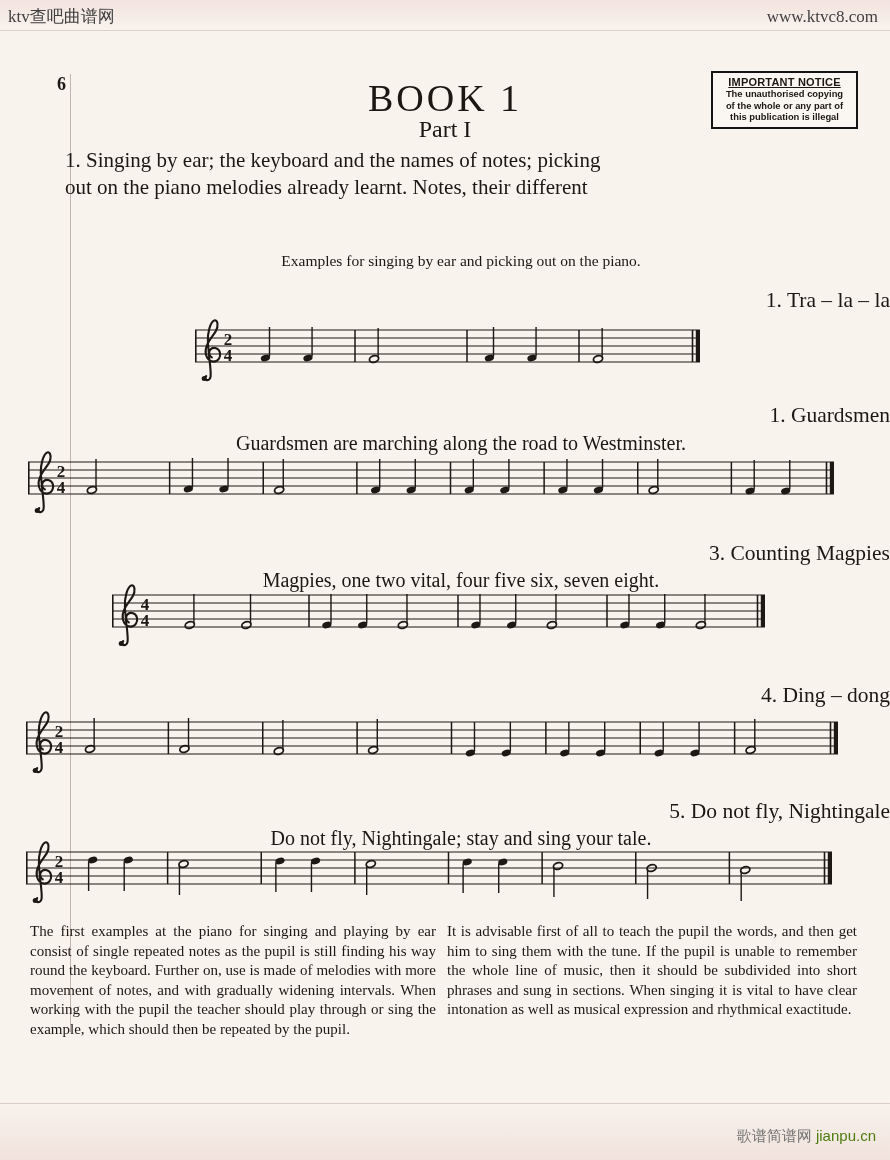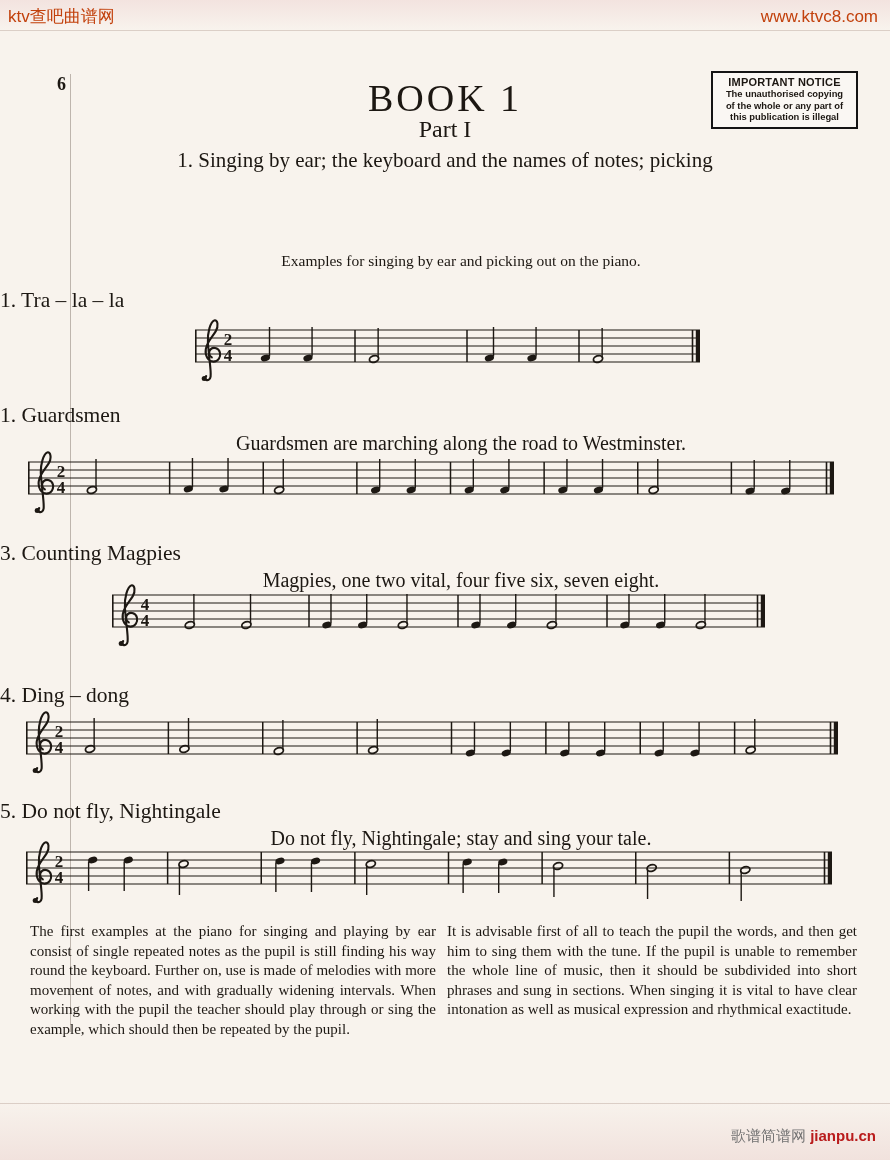"ktv查吧曲谱网" .wm-green { color: #c2410c -> #404040; font-family: Liberation Sans, sans-serif -> Liberation Serif, serif }
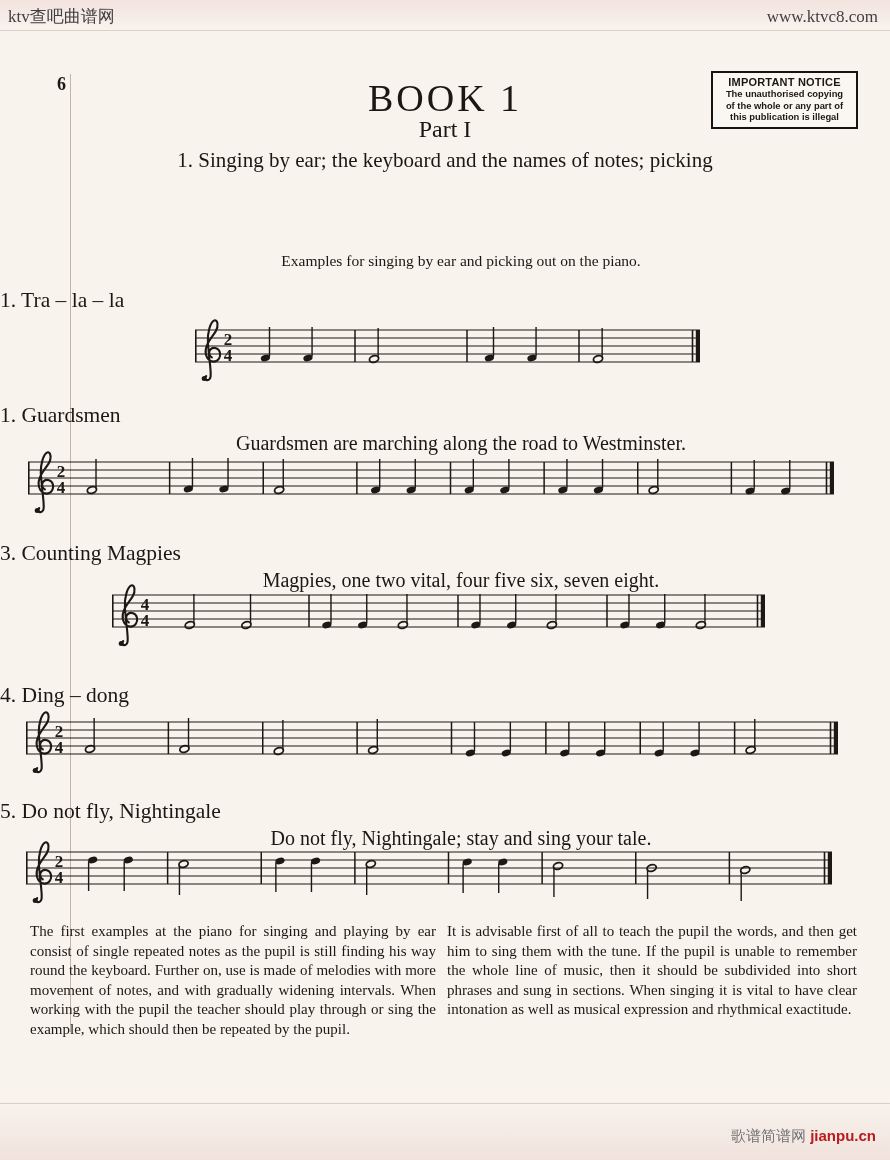"IMPORTANT NOTICE" .notice-title { text-decoration: none -> underline }
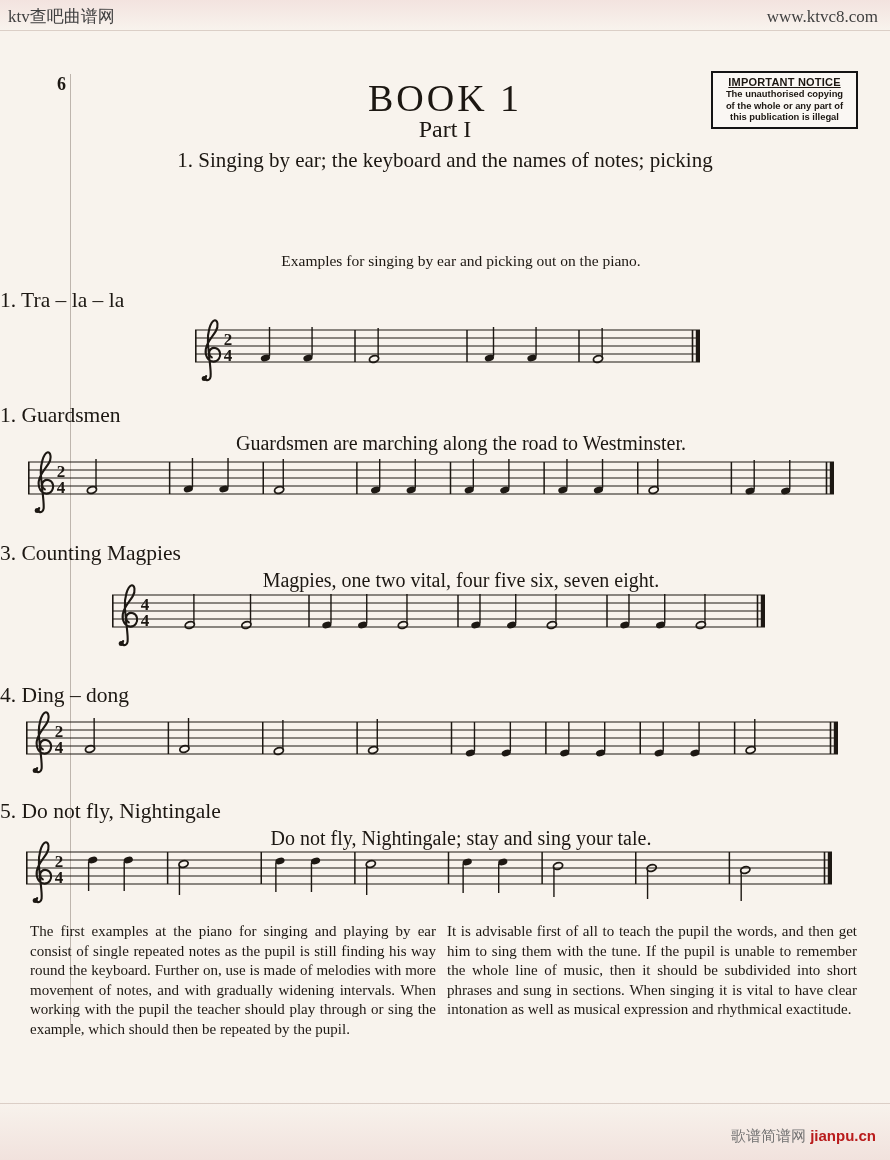"1. Singing by ear; the" .heading { text-align: center -> left }
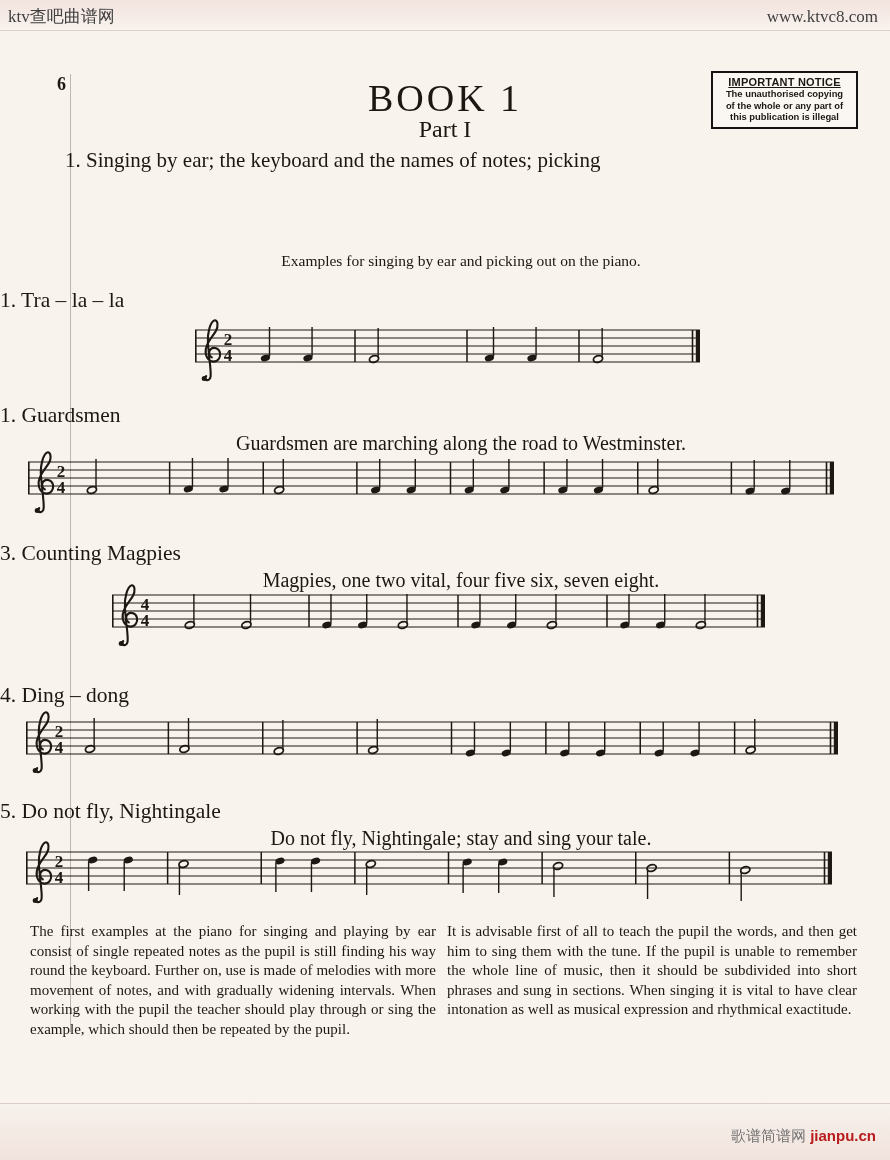"out on the piano melodies" div { html: none -> <div>out on the piano melodies already learnt. Notes, their different</div> }
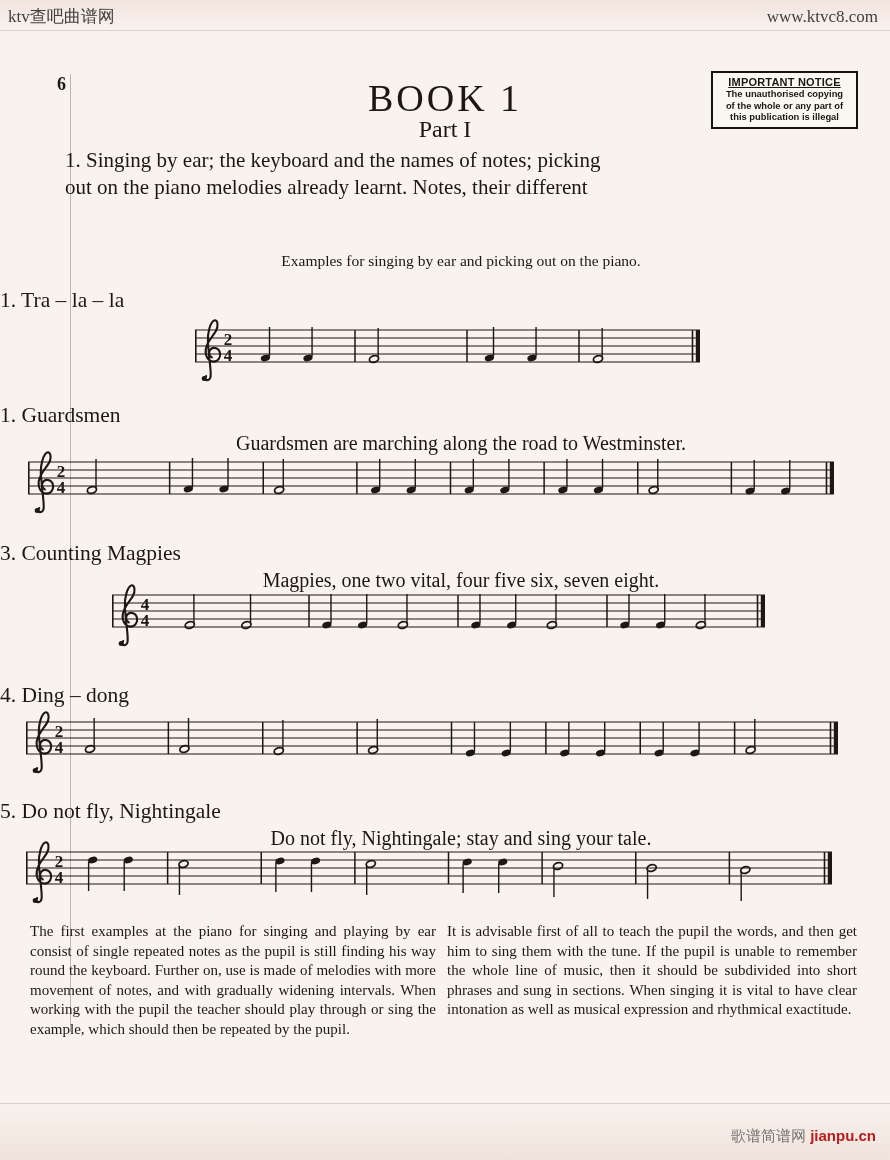"1. Tra – la –" .ex-title { text-align: left -> right }
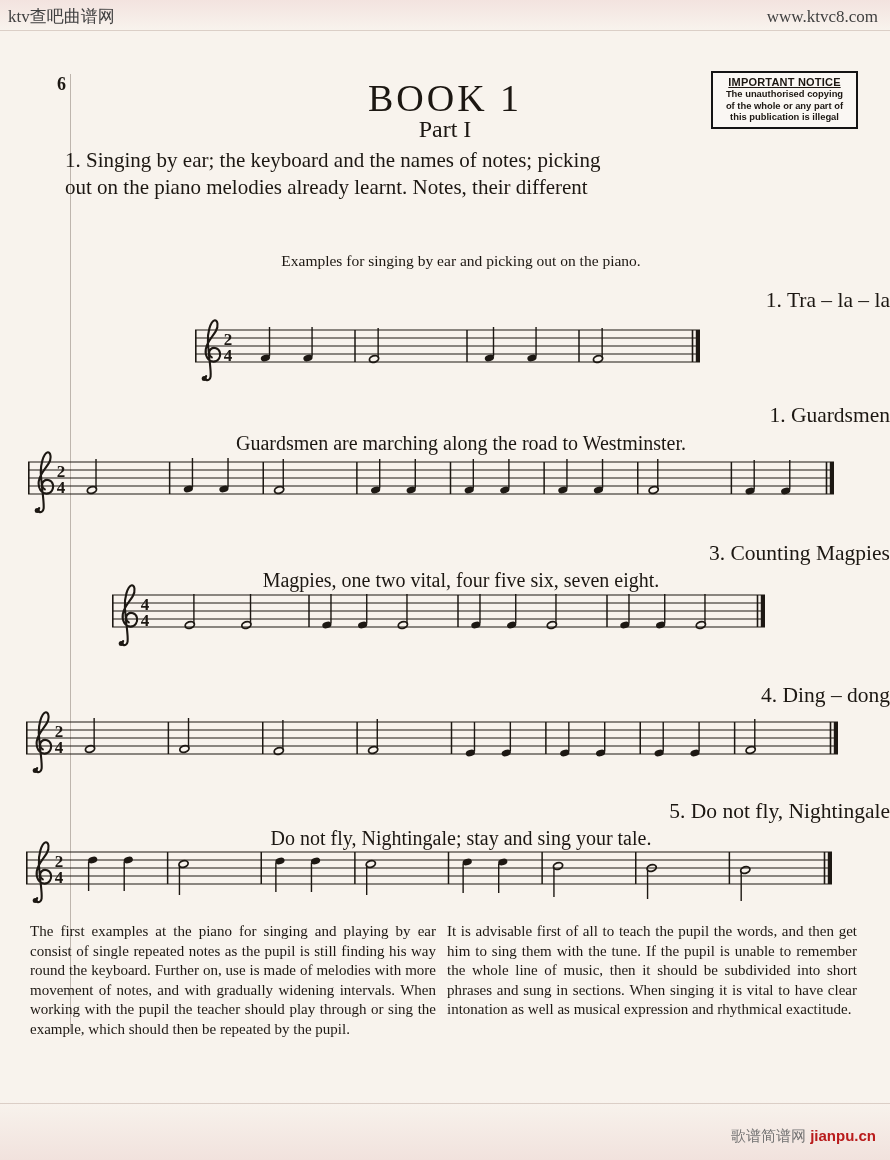"jianpu.cn" .wm-orange { color: #b91c1c -> #4d7c0f; font-weight: bold -> normal }
